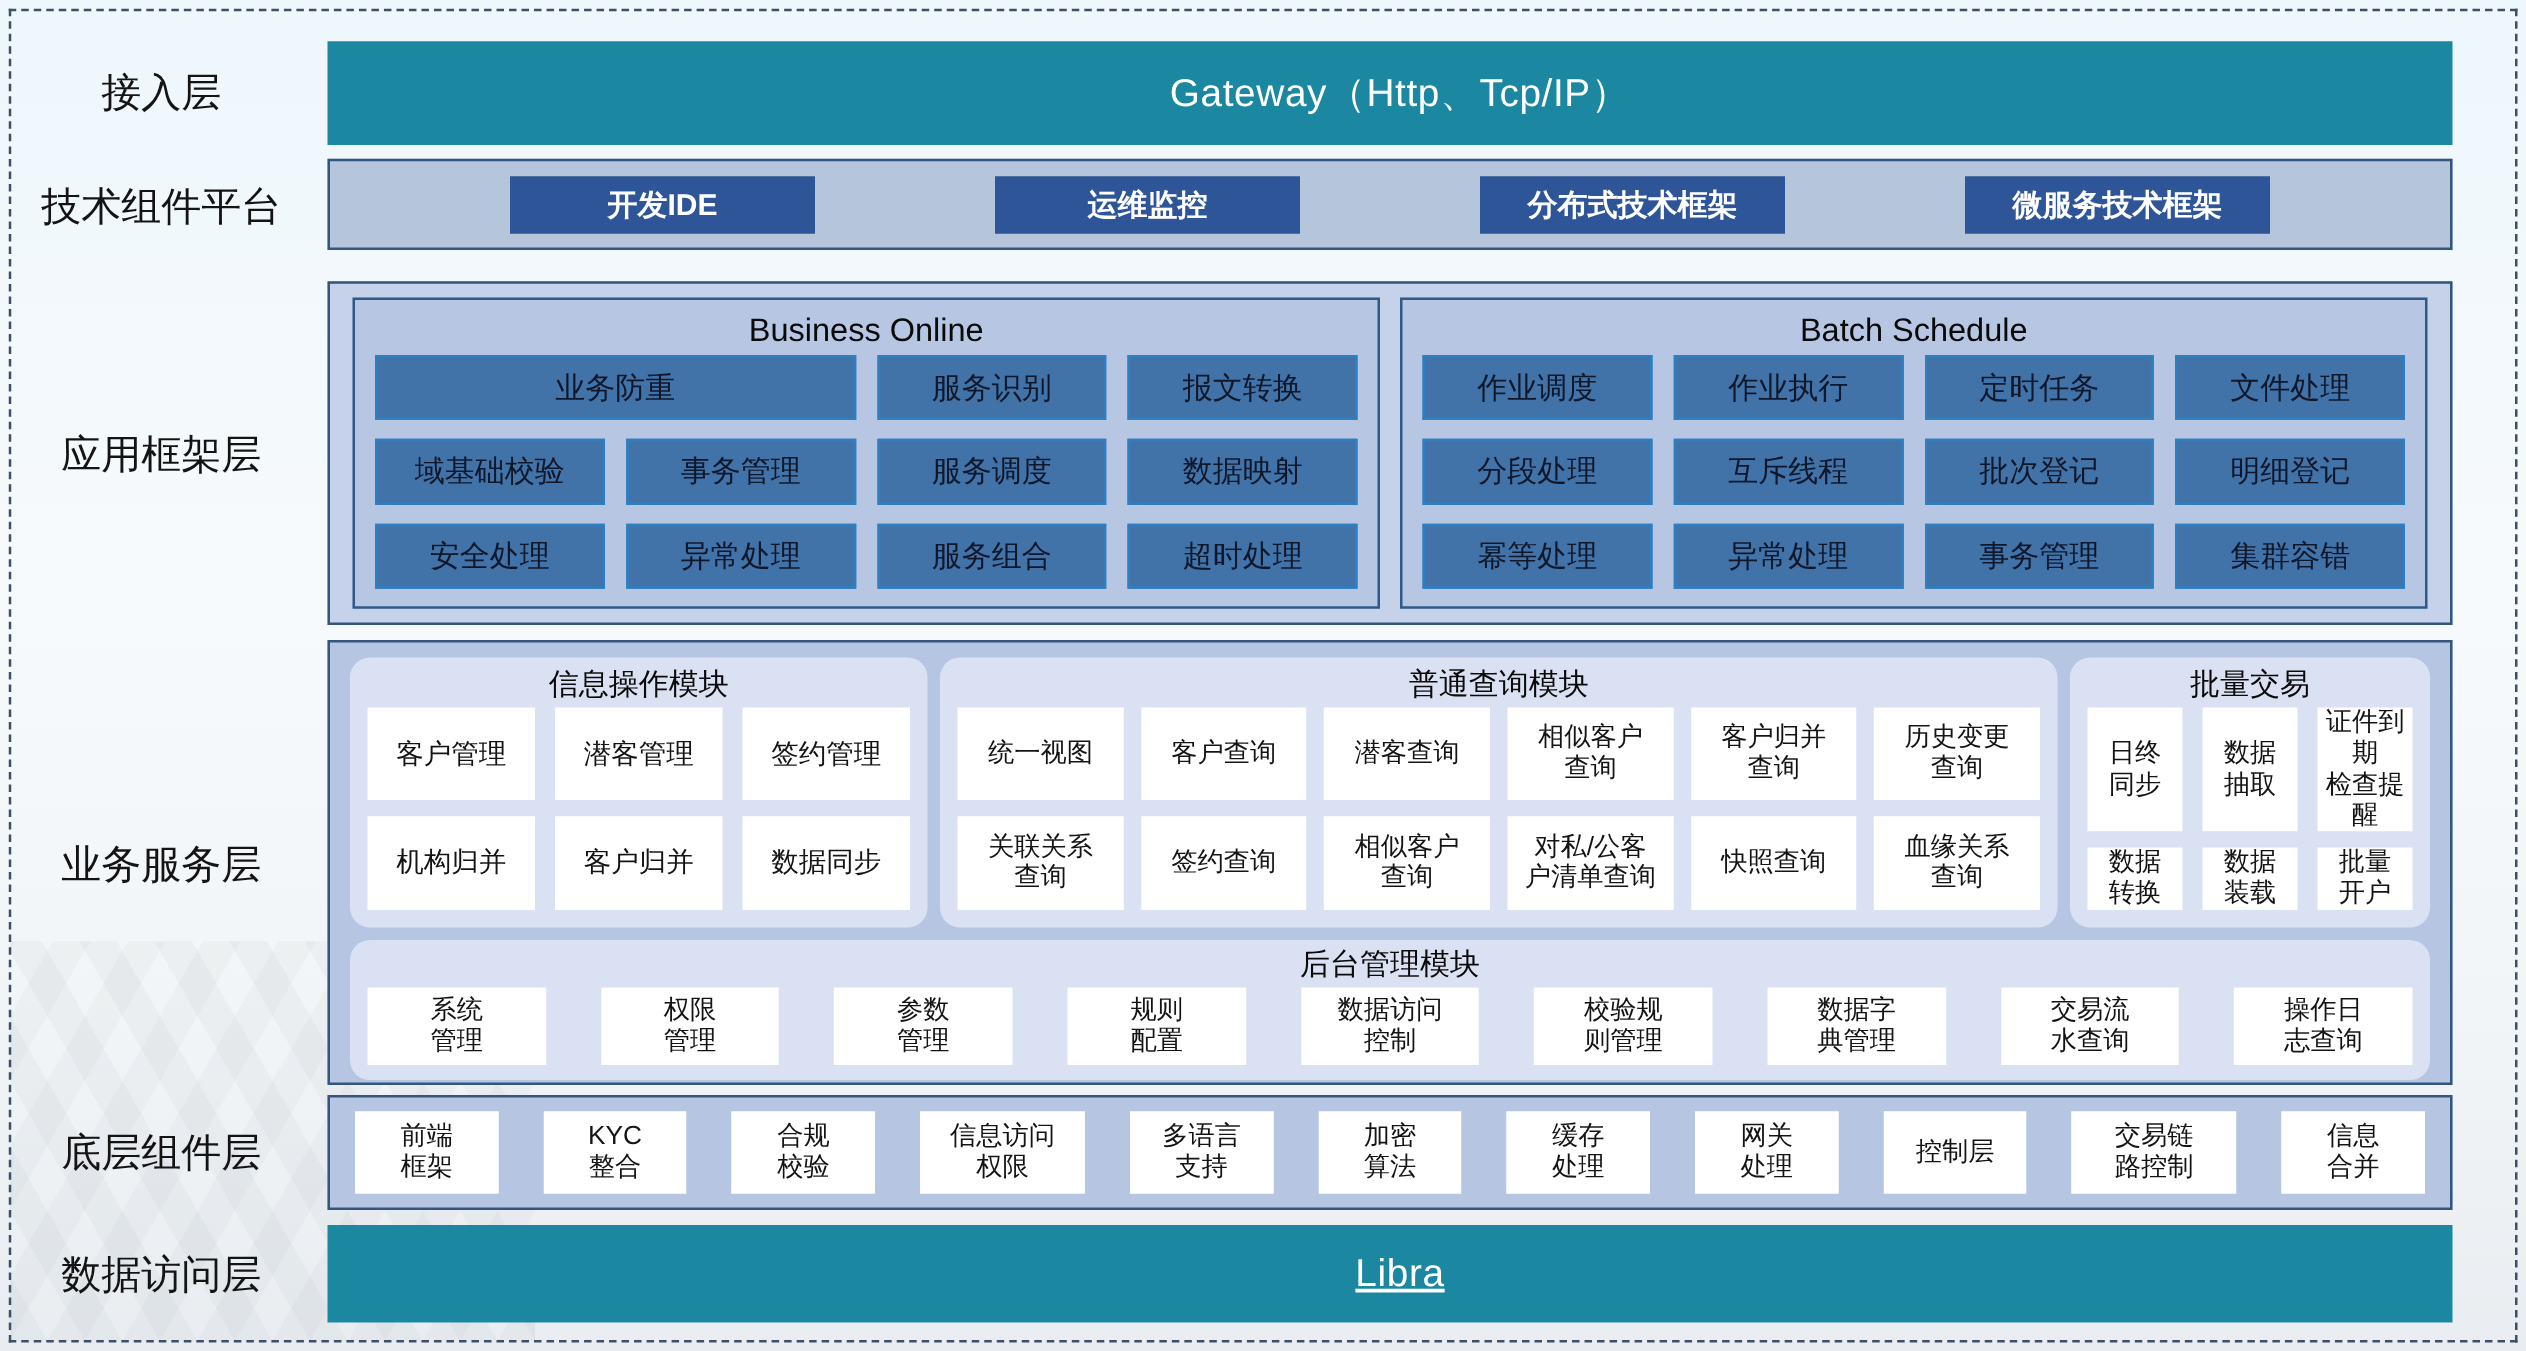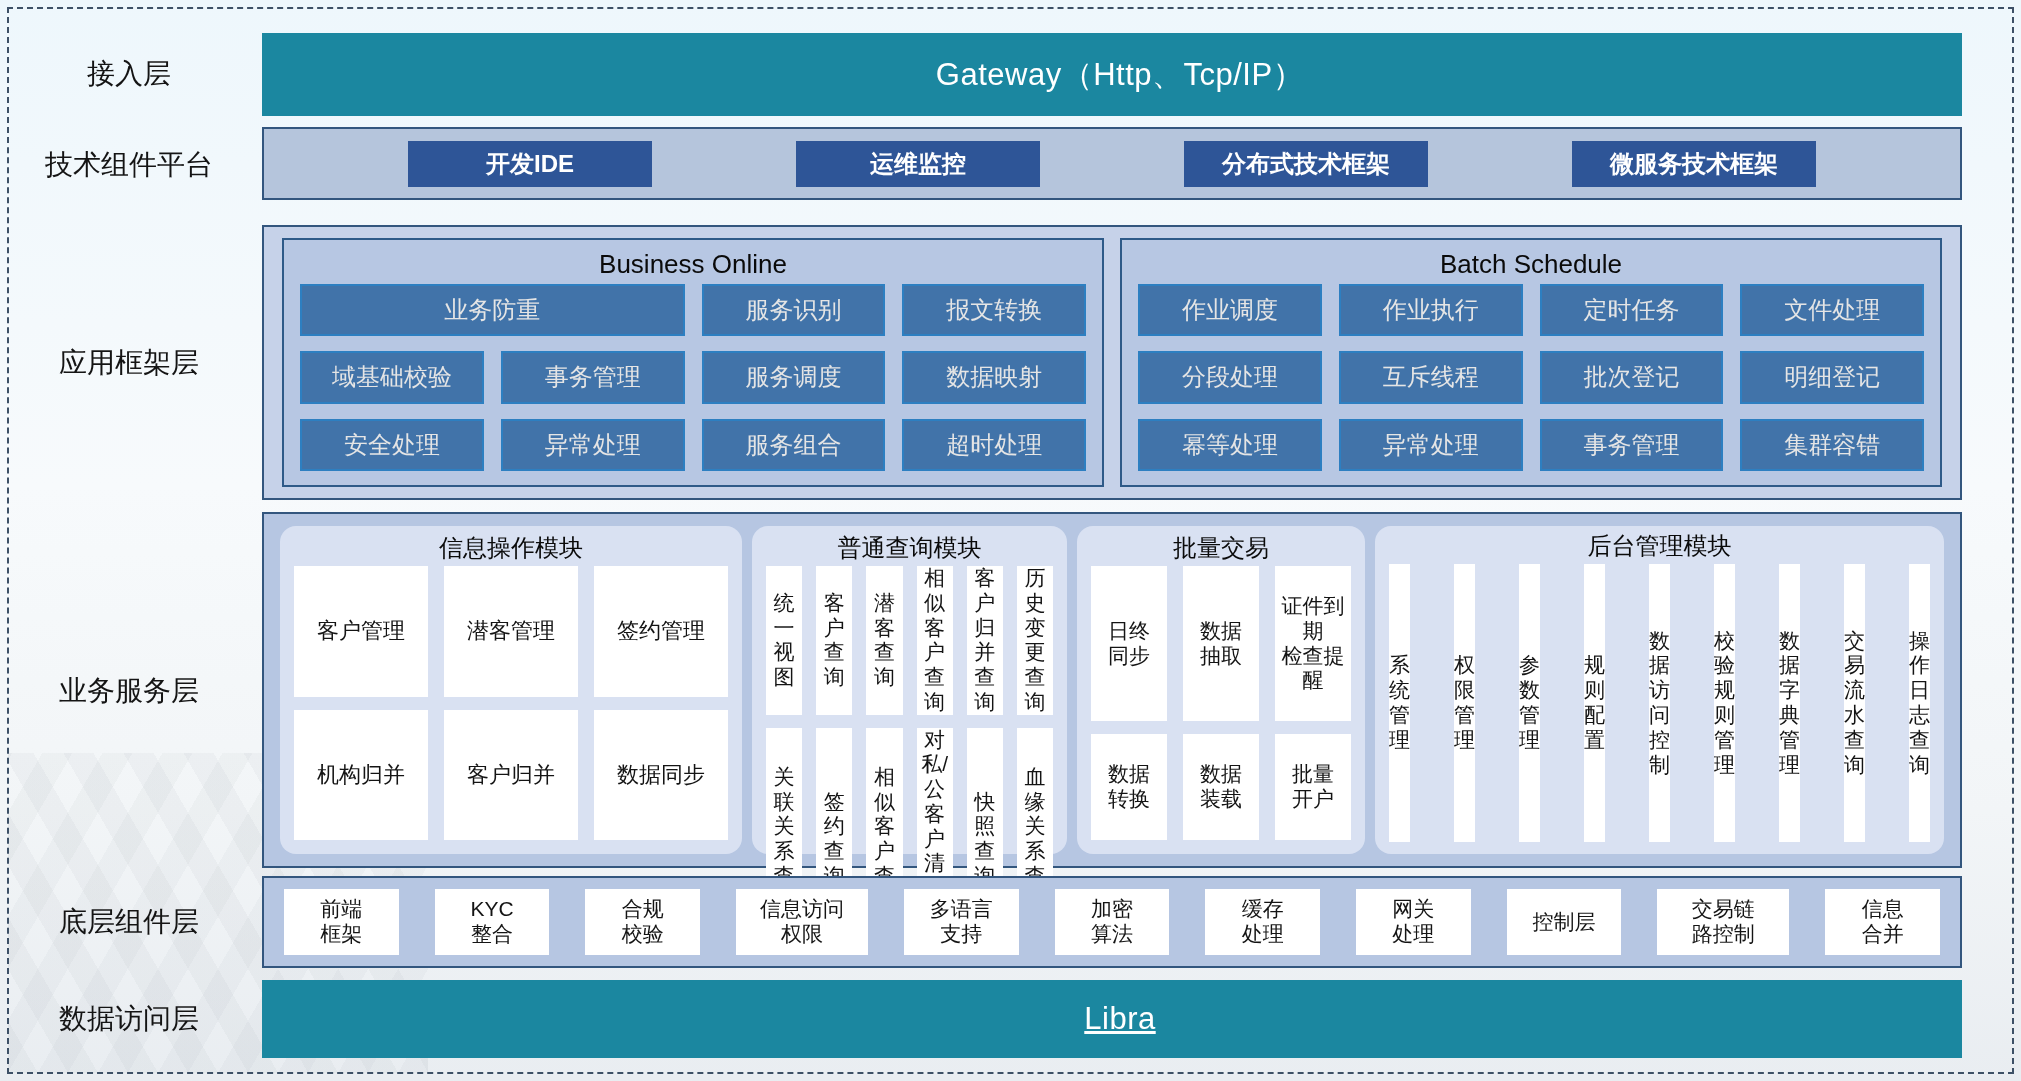"接入层" .layer-label { font-size: 28px -> 32px }
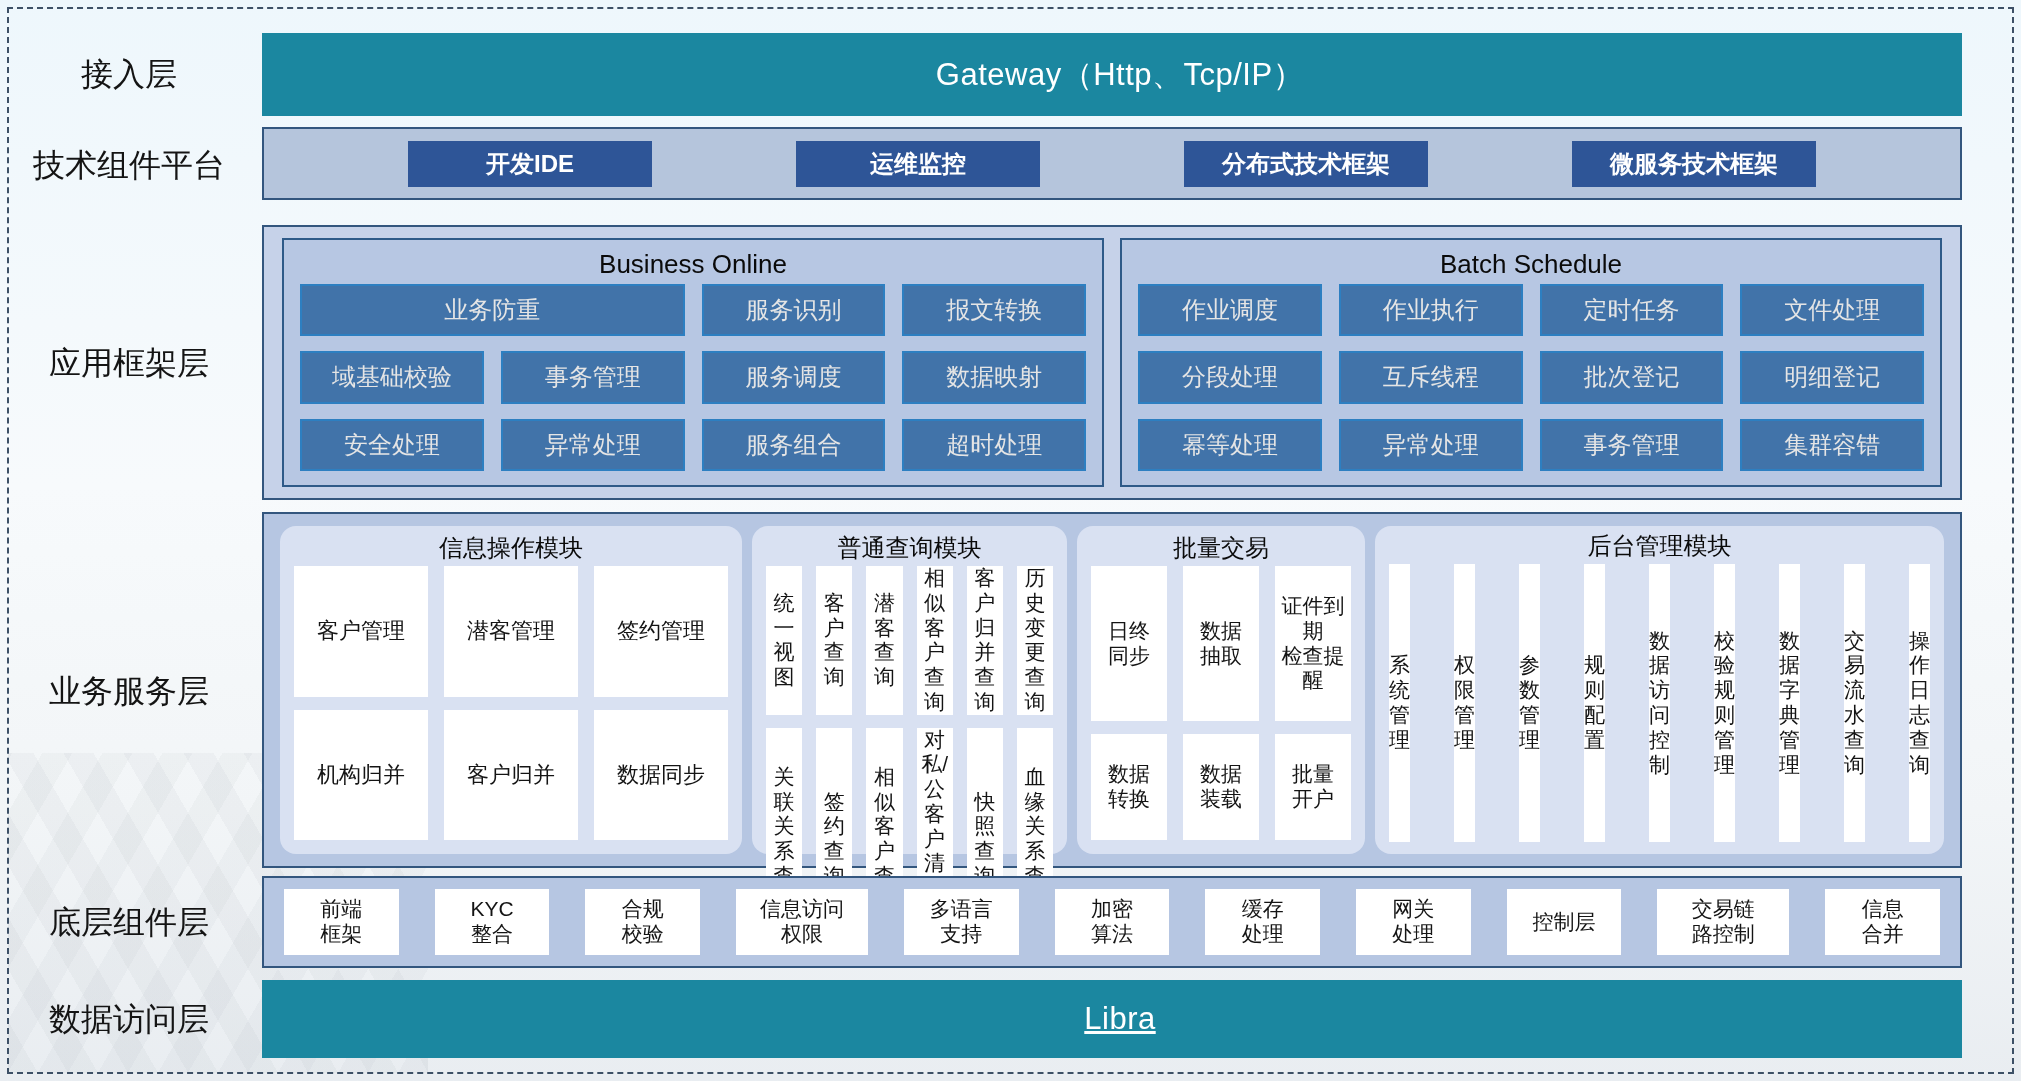"业务防重" .steel-btn { color: #e5e5e5 -> #0f172a }
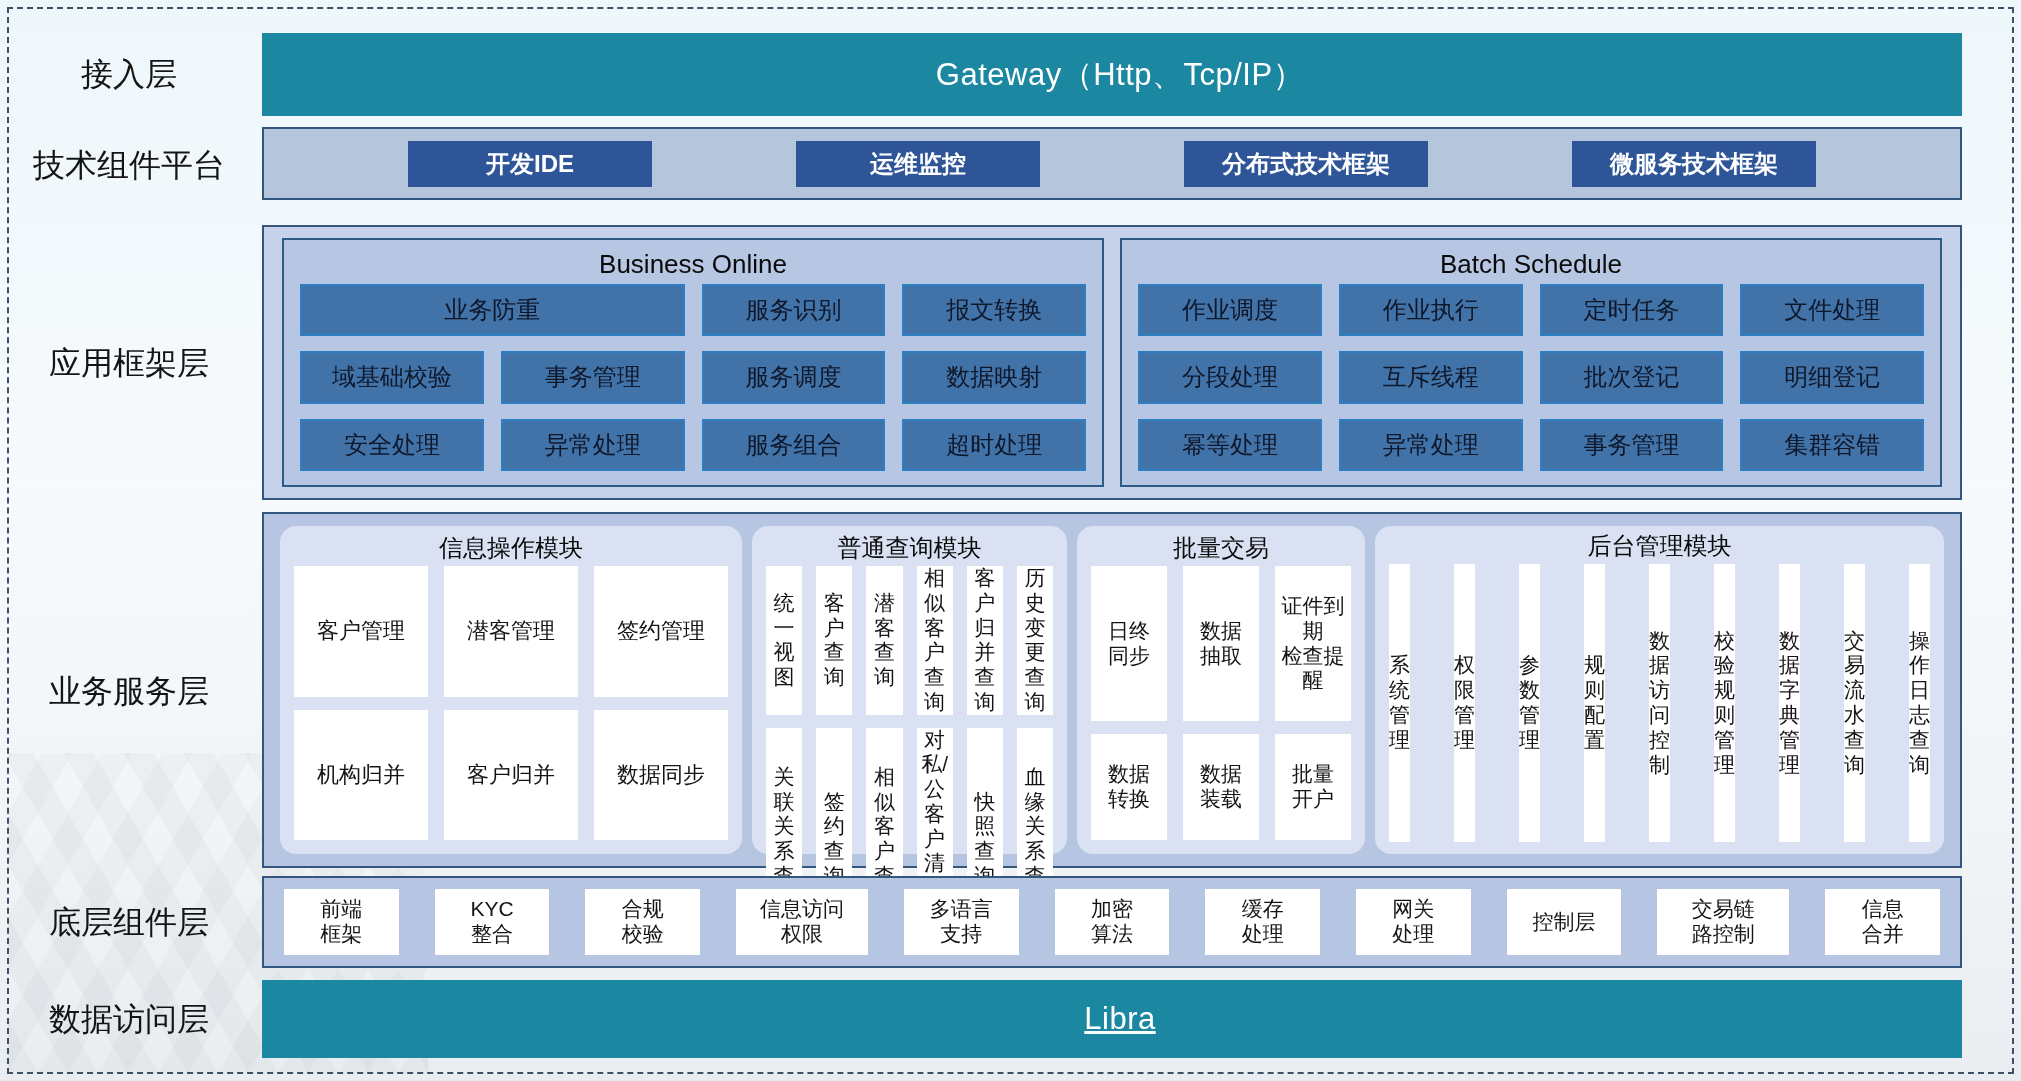"信息操作模块" .service-panel { flex-direction: row -> column }
